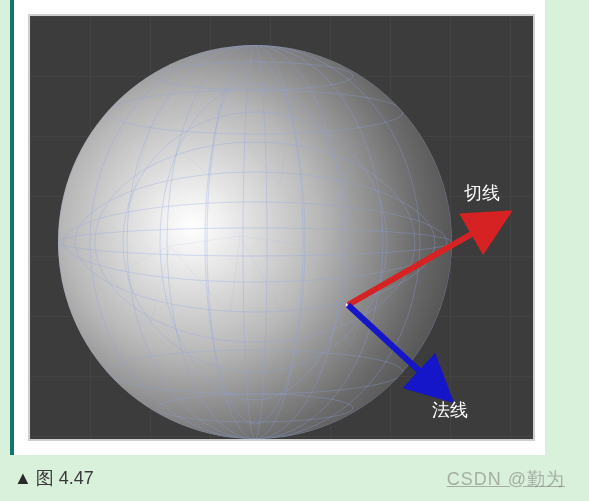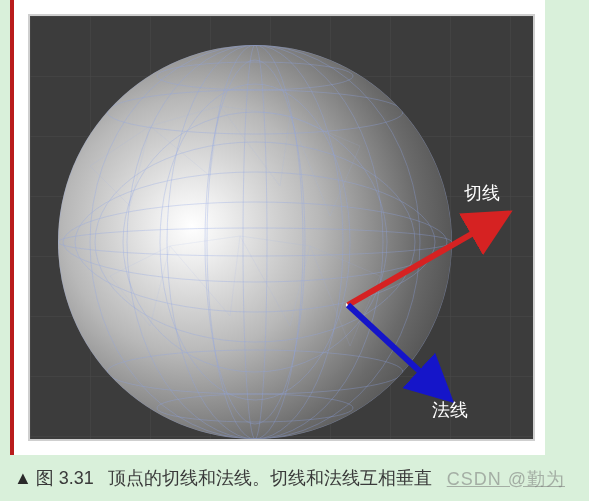"切线" .figure-card { border-left: 4px solid #b91c1c -> 4px solid #0f766e }
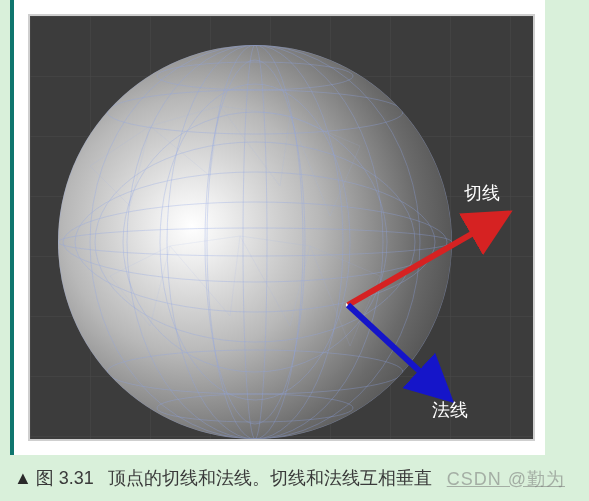"图 3.31" span.caption-num { text: 3.31 -> 4.47 }
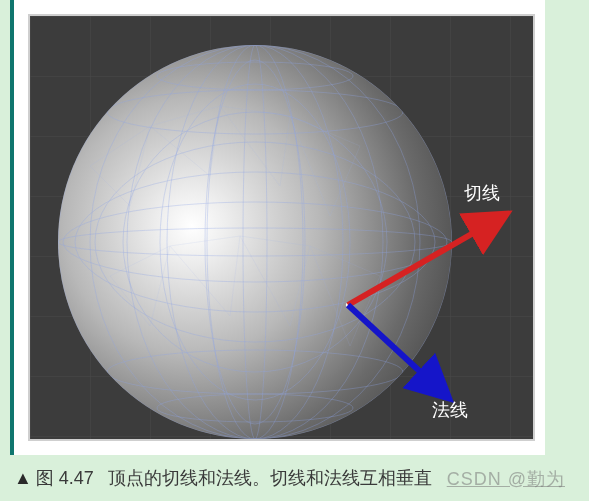"顶点的切线和法线。切线和法线互相垂直" span { html: <span>顶点的切线和法线。切线和法线互相垂直</span> -> none }
